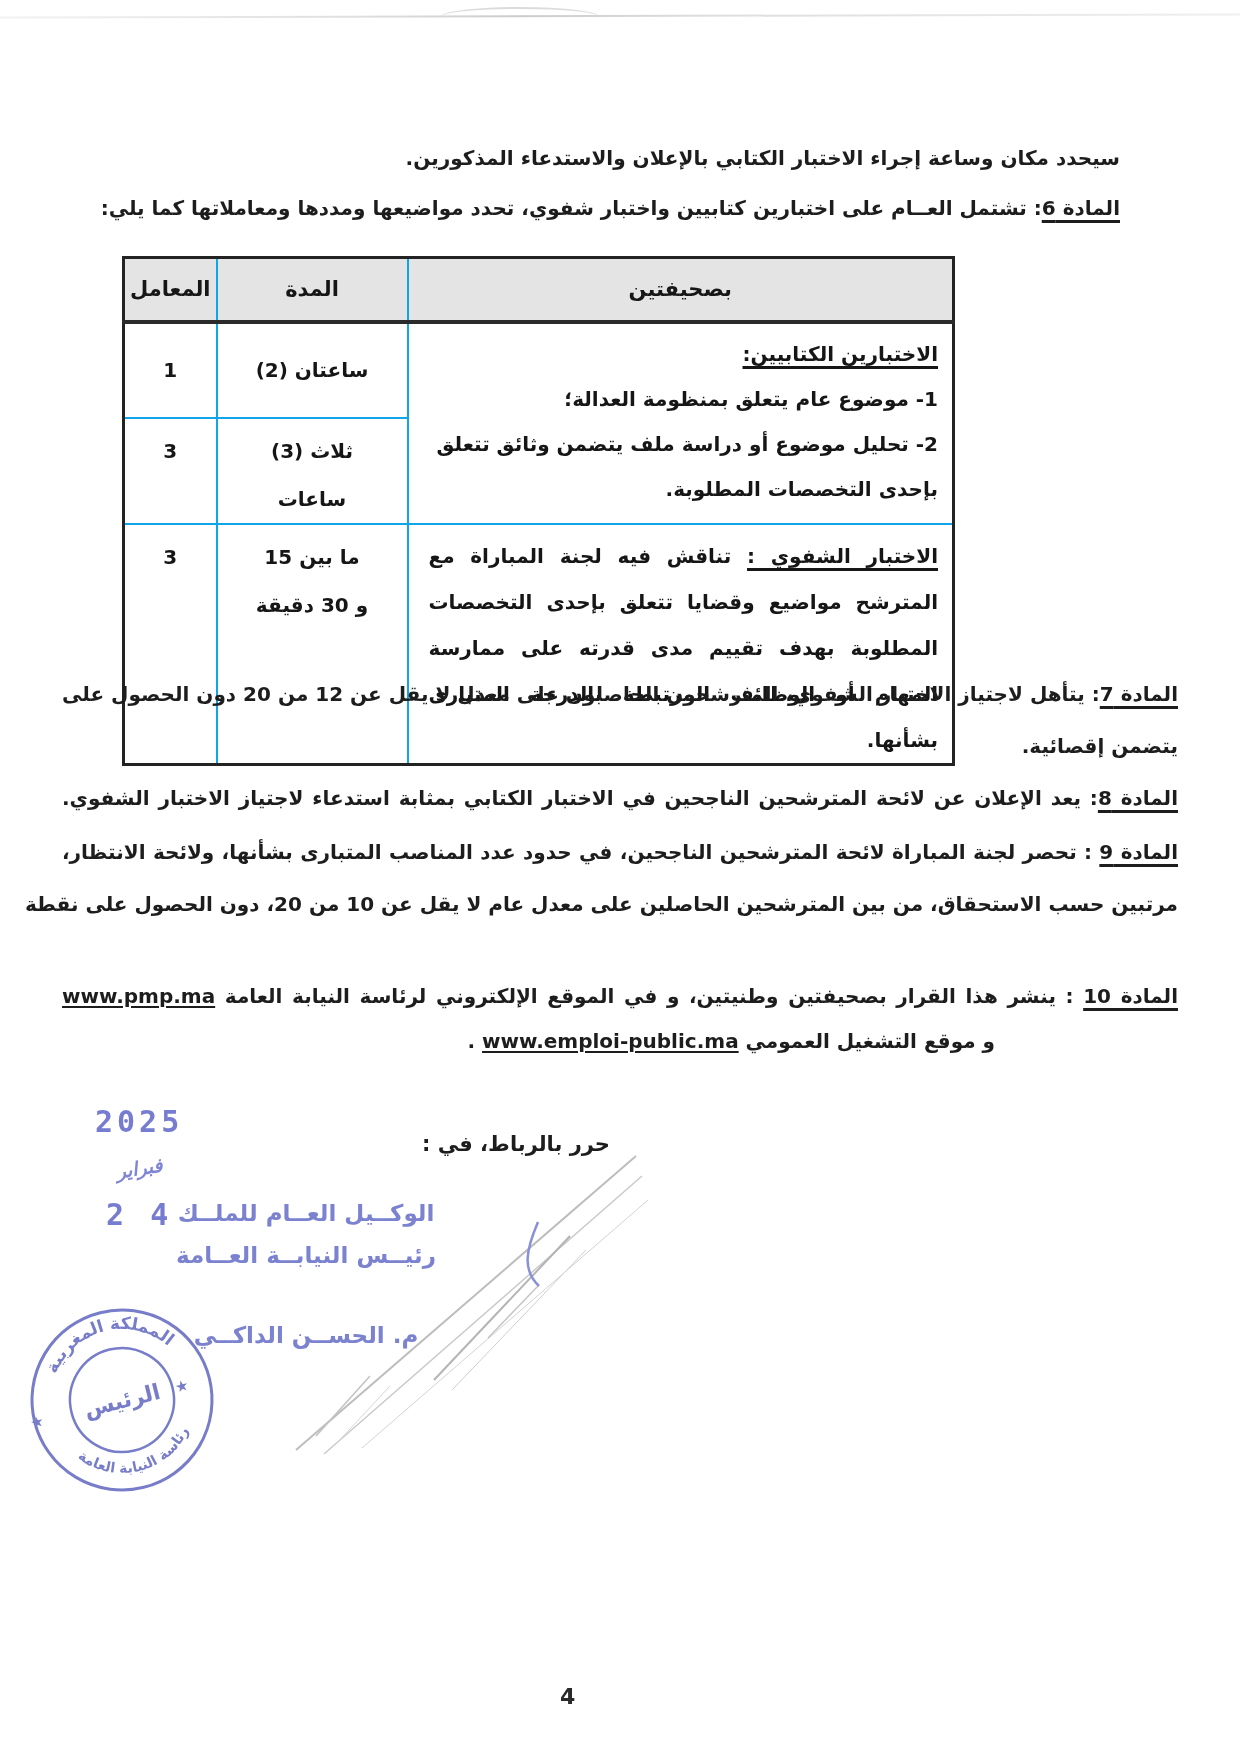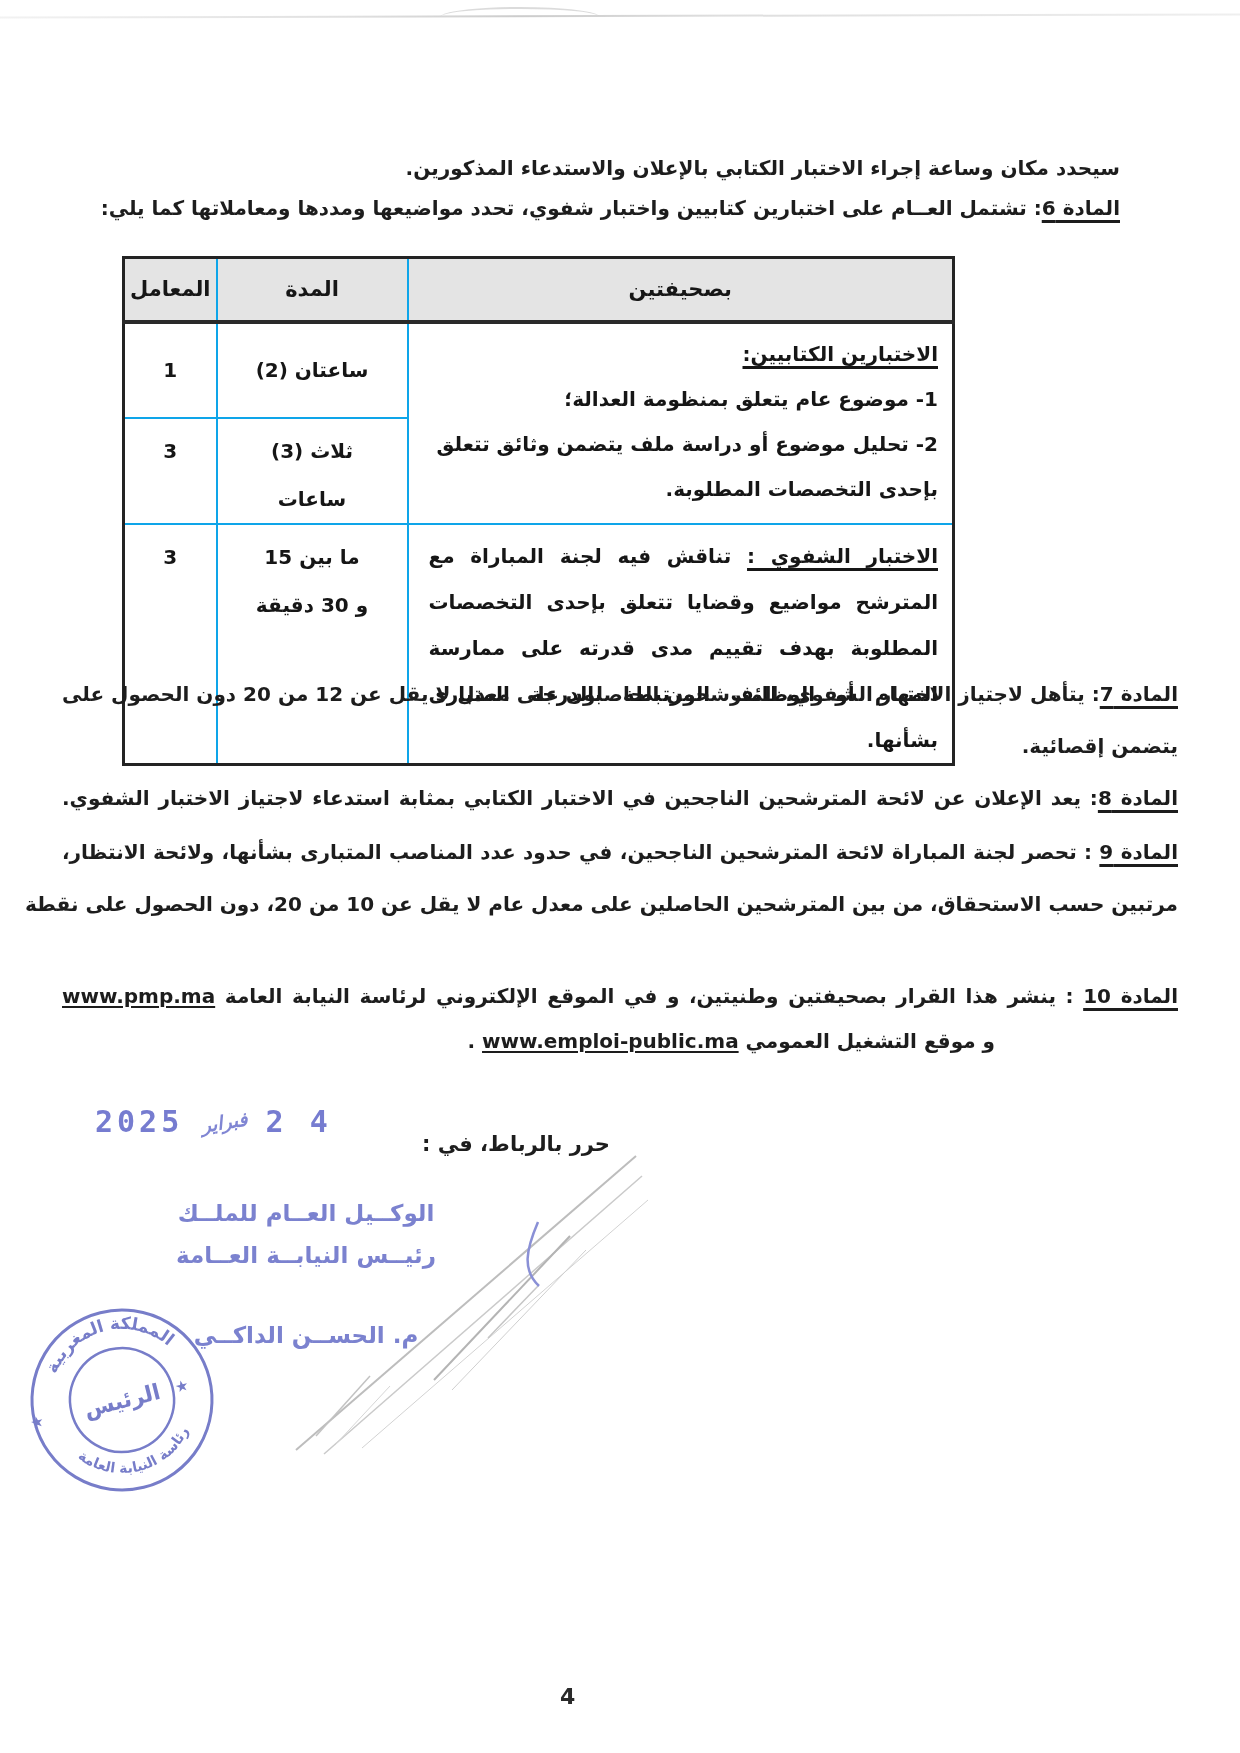"سيحدد مكان وساعة إجراء الاختبار" div.para { top: 148px -> 138px }
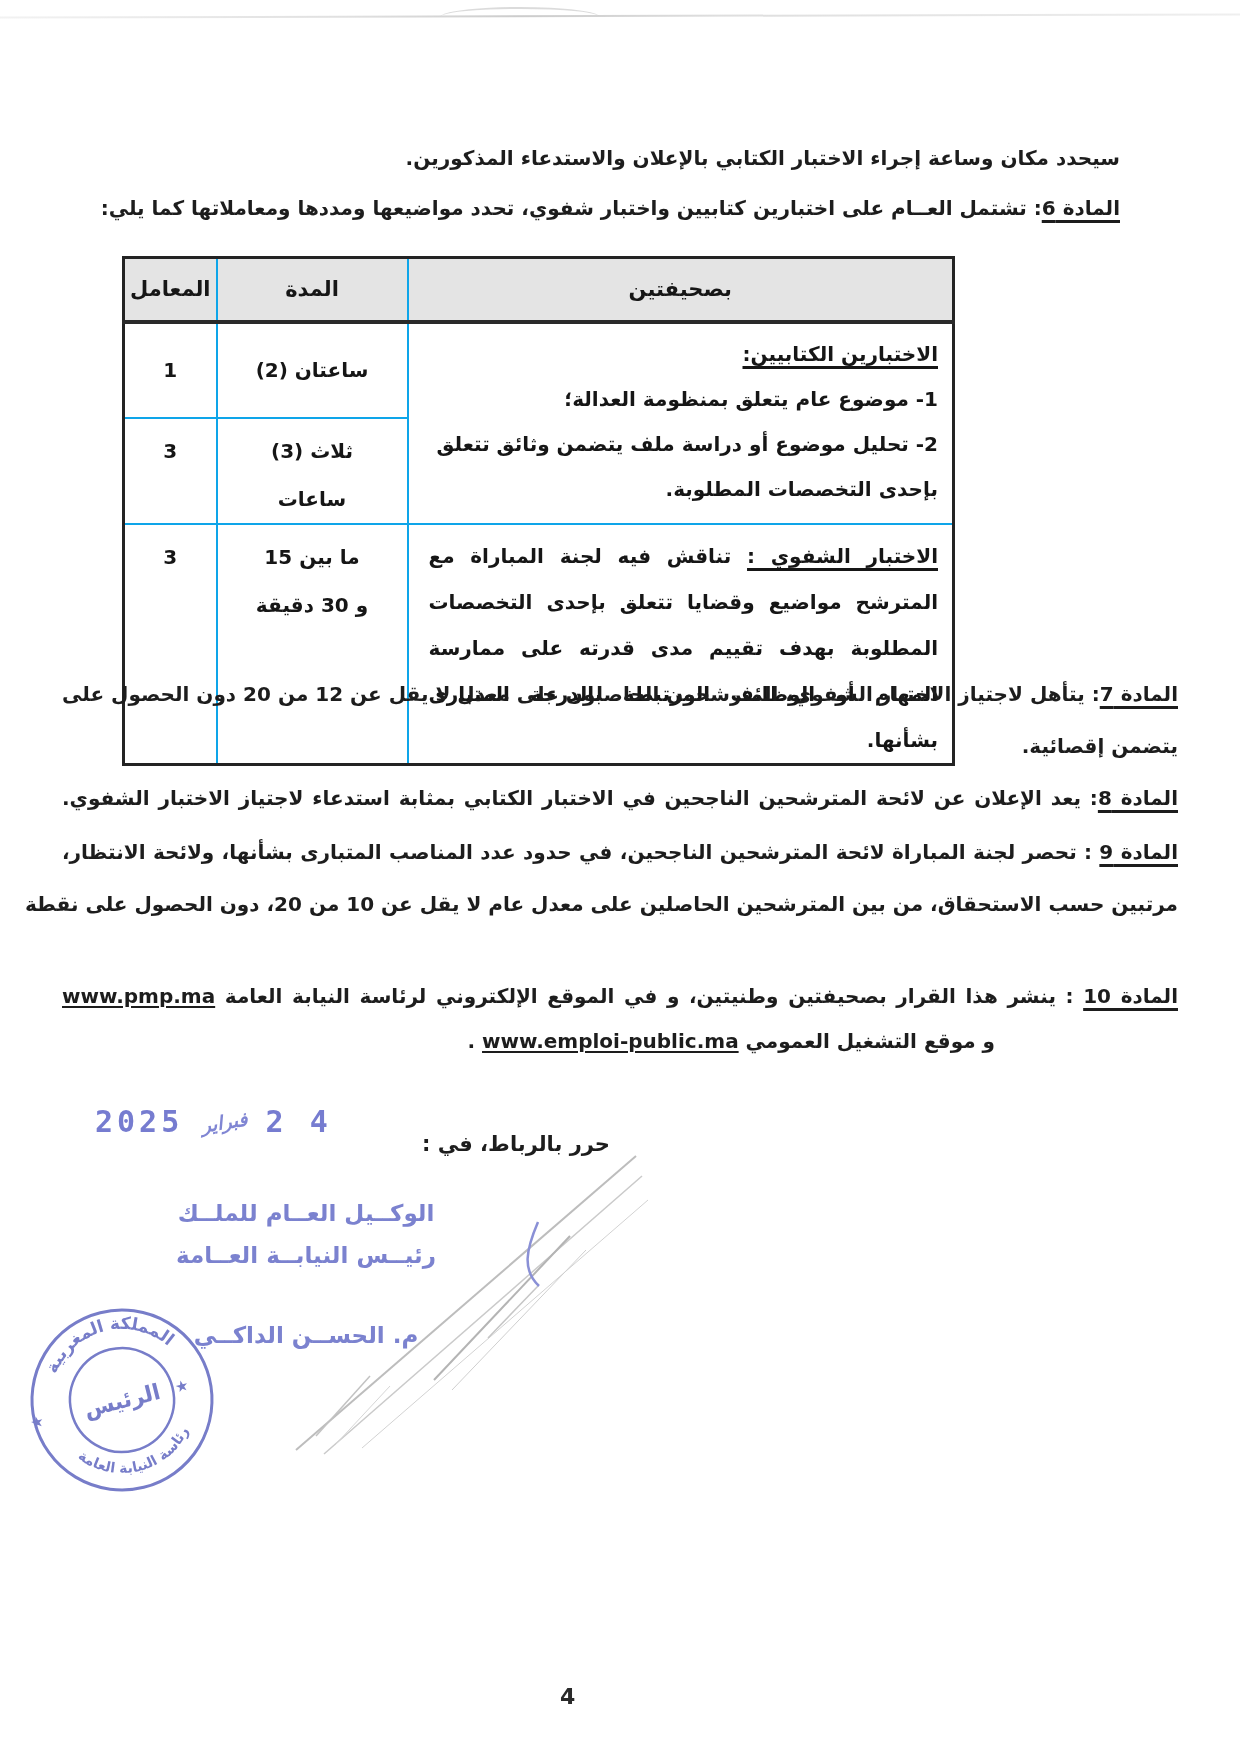"2025" .date-stamp { flex-direction: none -> column }
